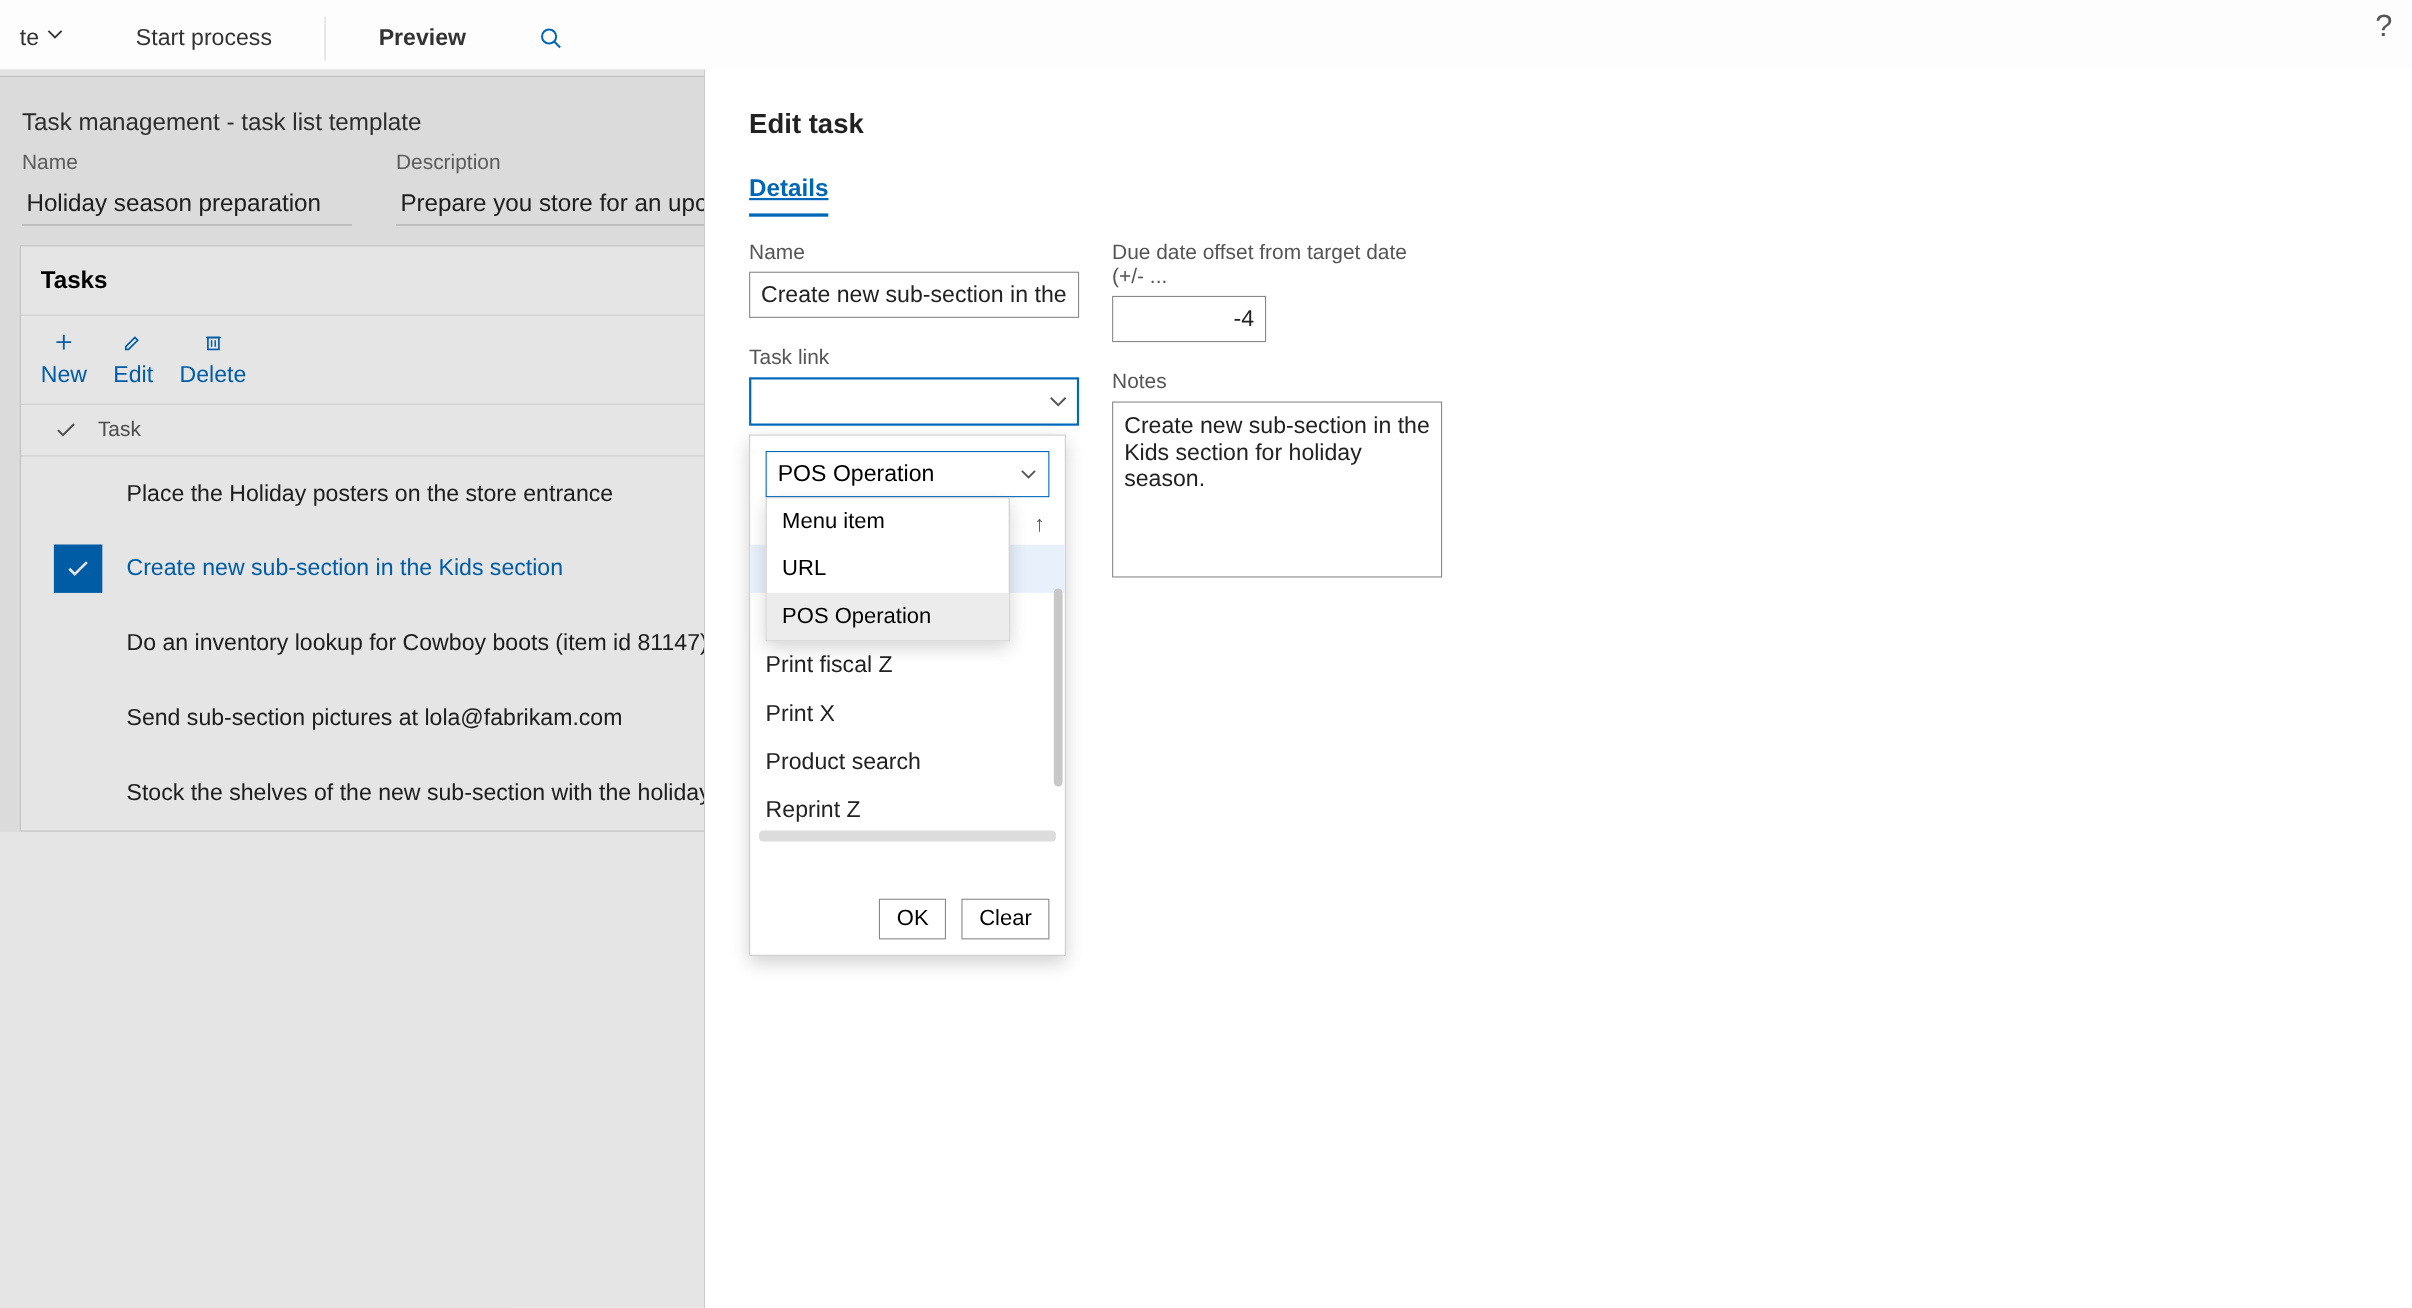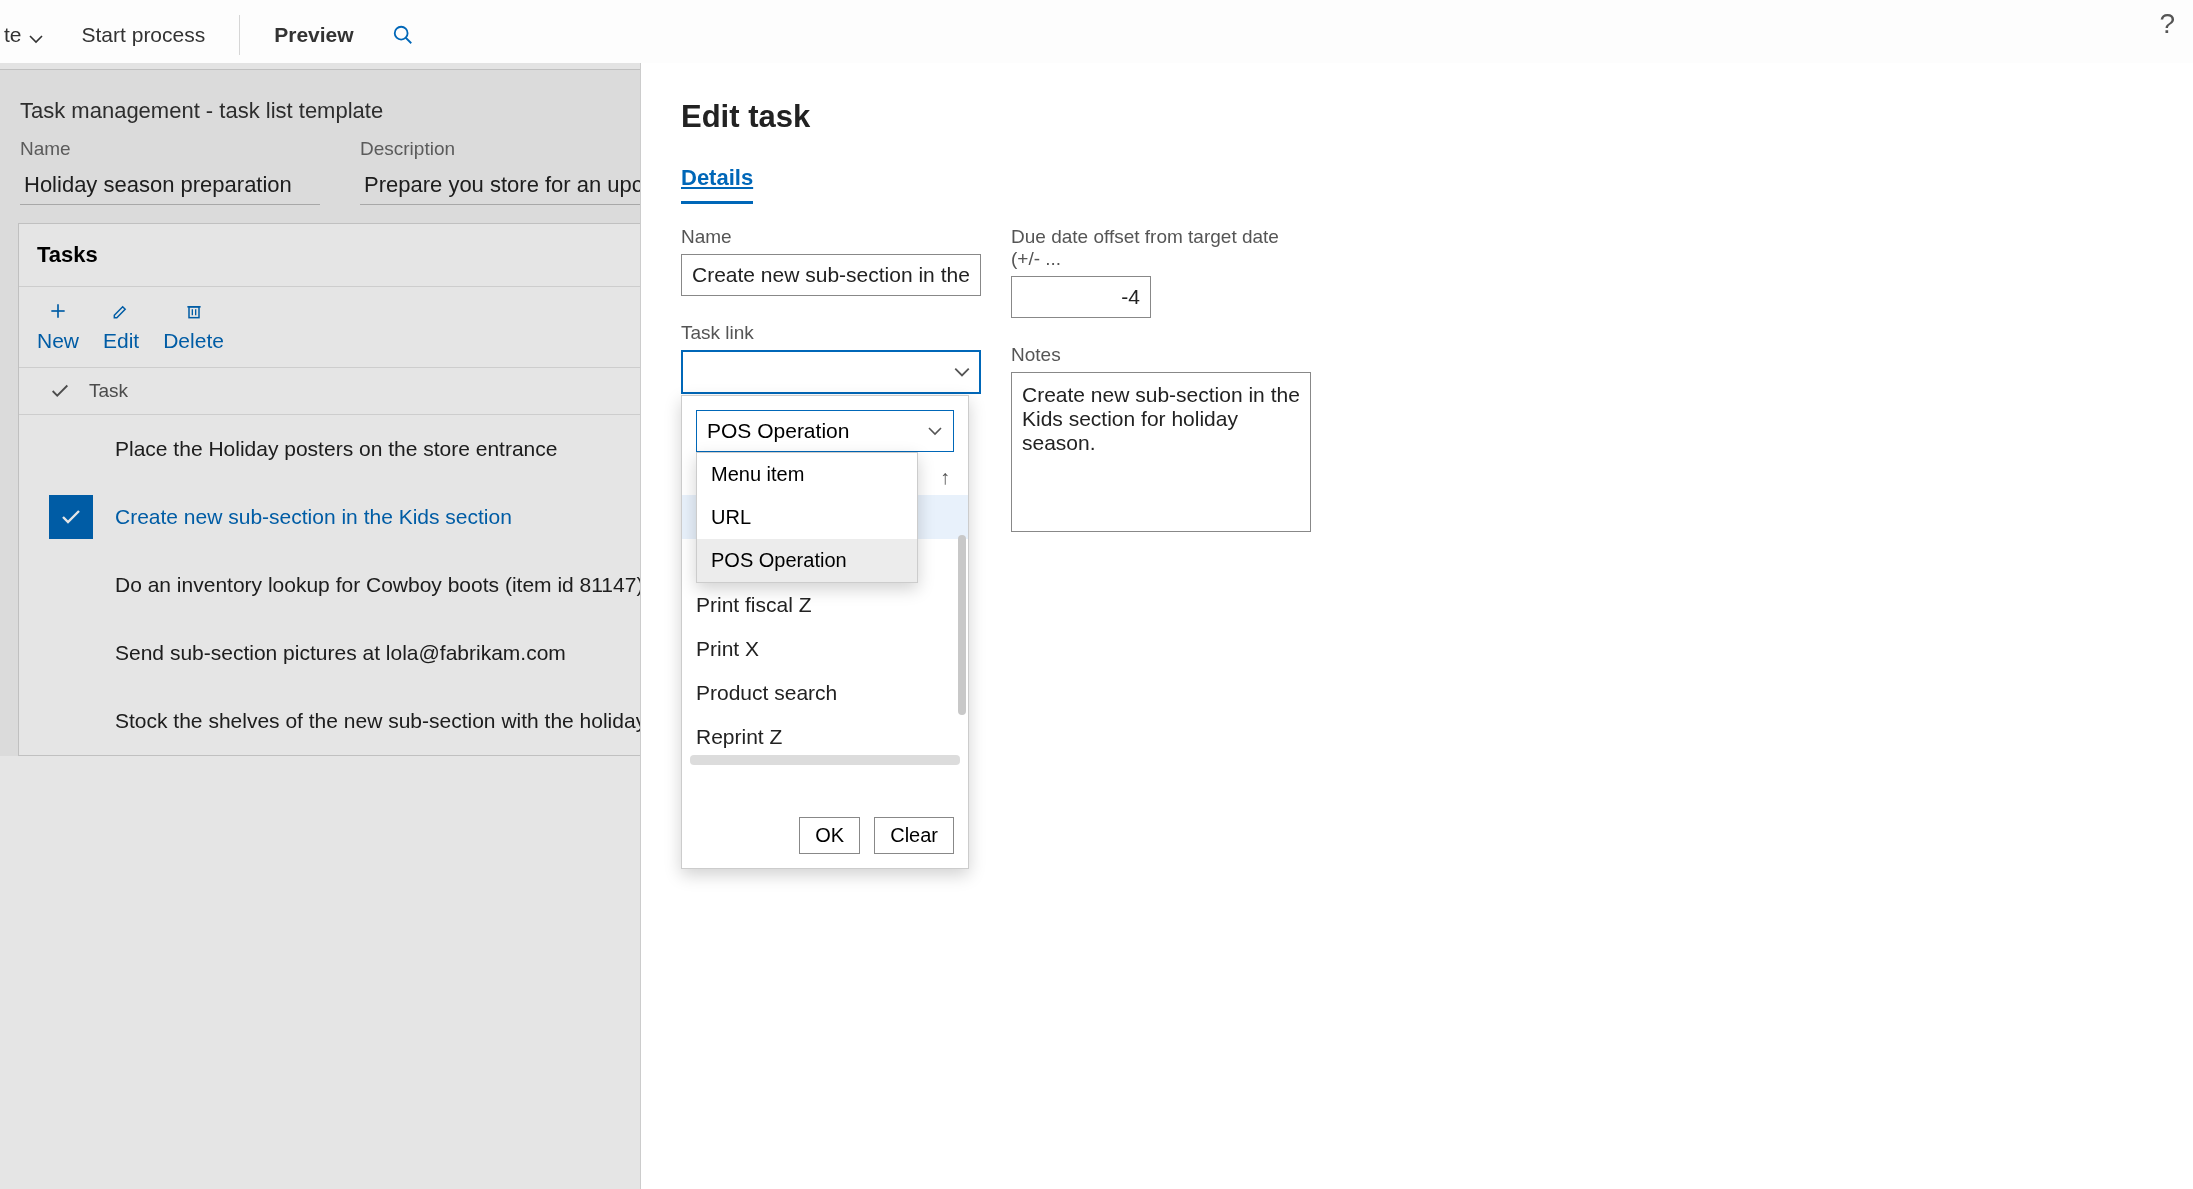"te" .actionbar .action { align-items: flex-end -> flex-start; padding: 0 4px -> 0 18px }
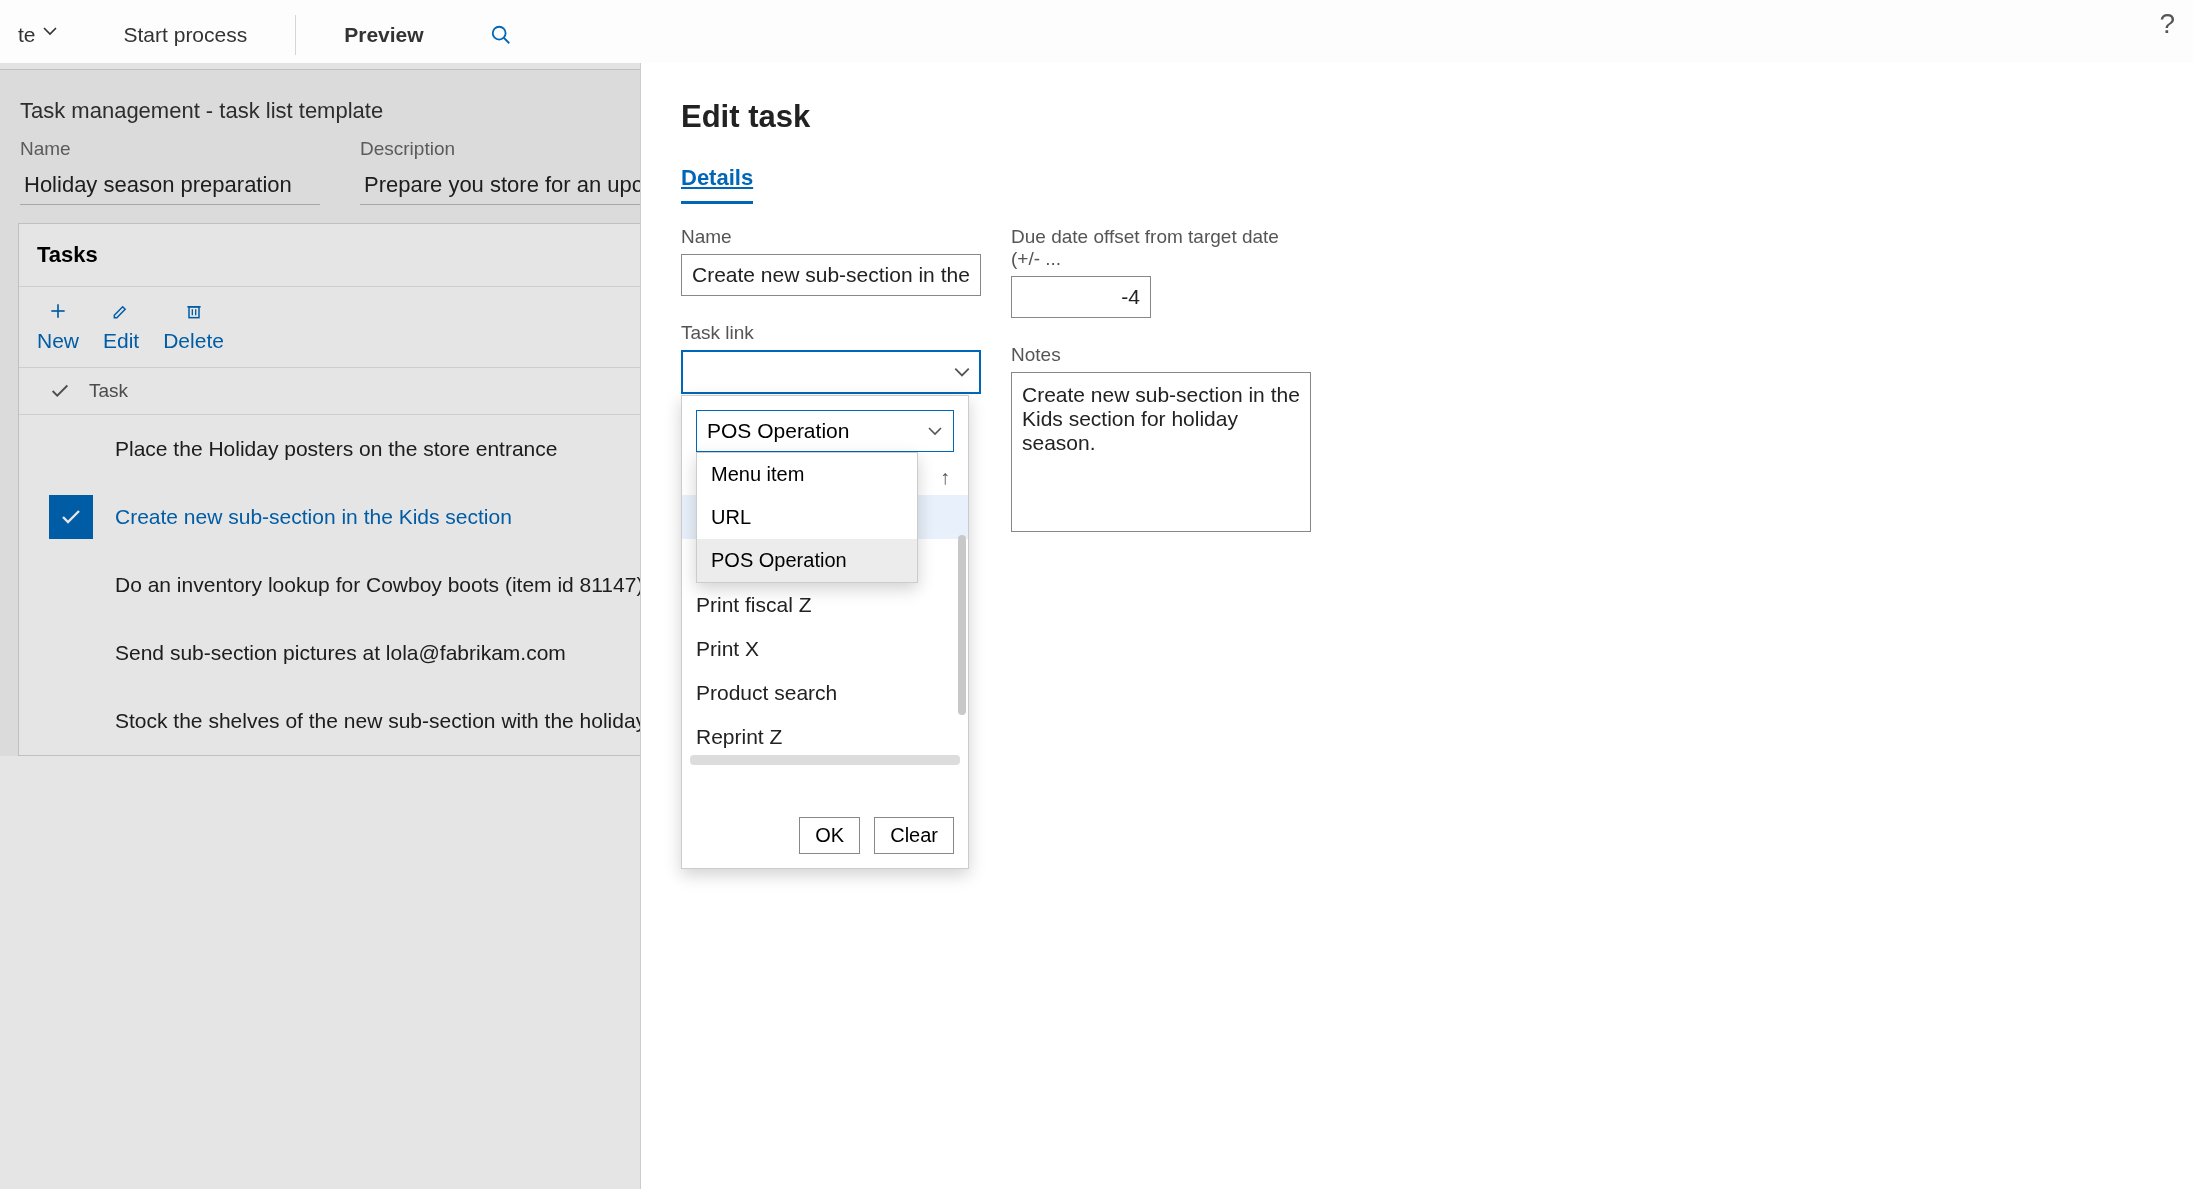"Edit task" .panel-title { font-size: 31px -> 25px }
